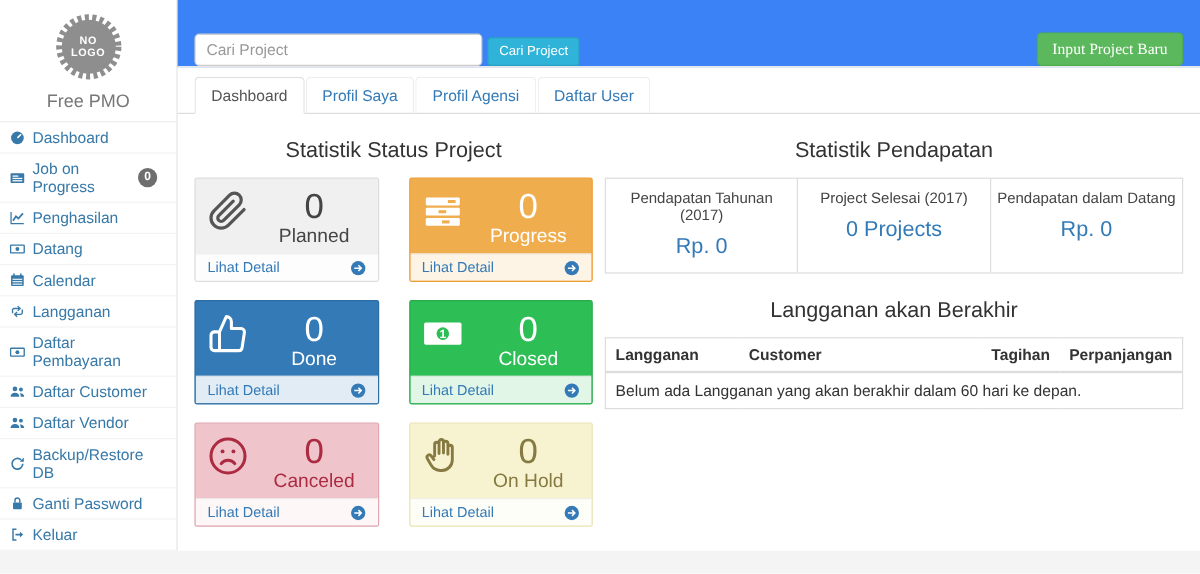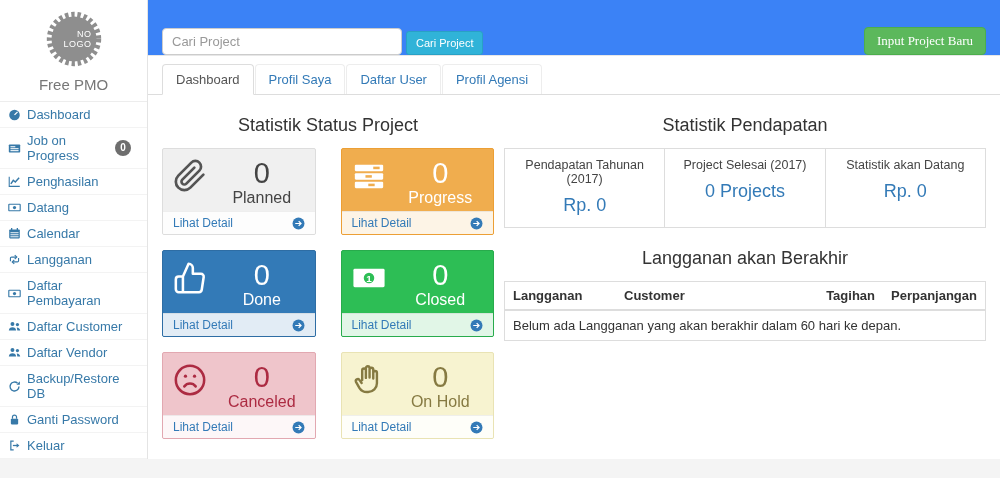"NO LOGO" .logo-text { font-weight: normal -> bold; text-align: right -> center }
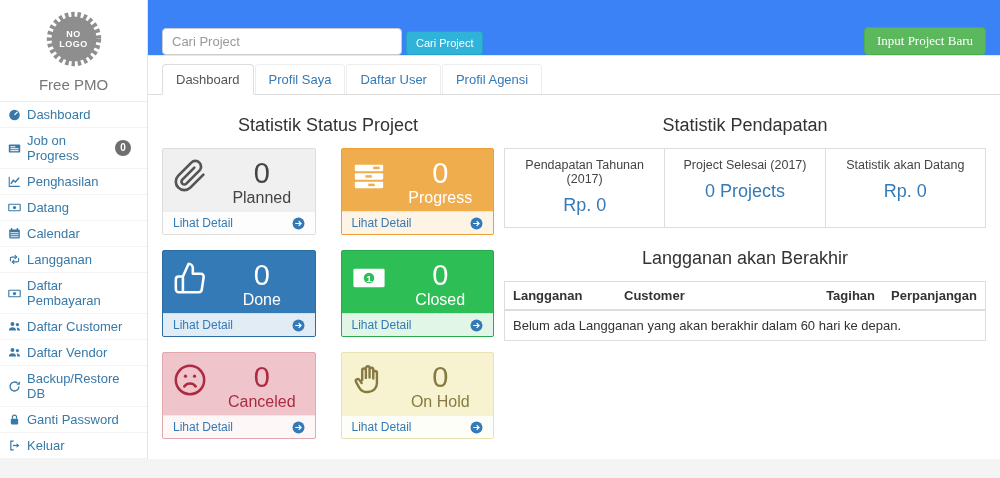"Daftar User" div.tab { order: before "Profil Agensi" -> after "Profil Agensi" }
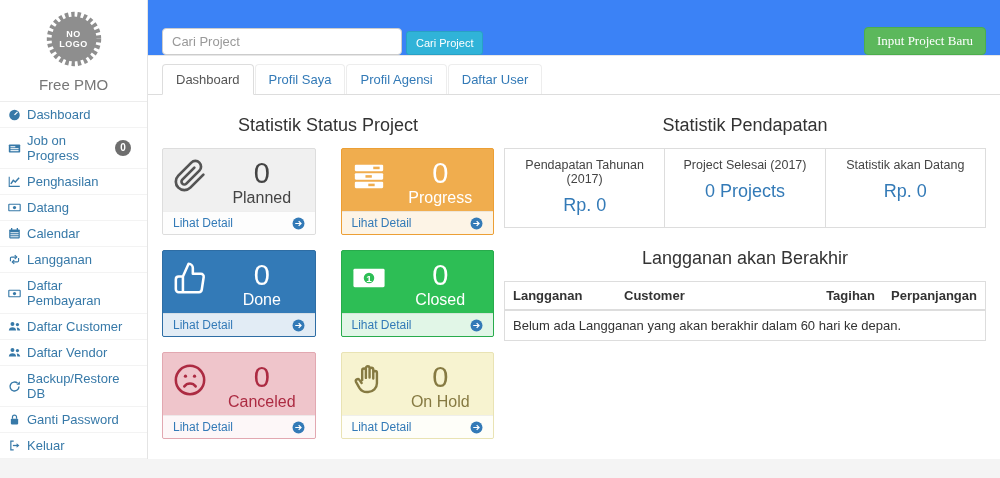"Statistik akan Datang" div.stat-label { text: Statistik akan -> Pendapatan dalam }
